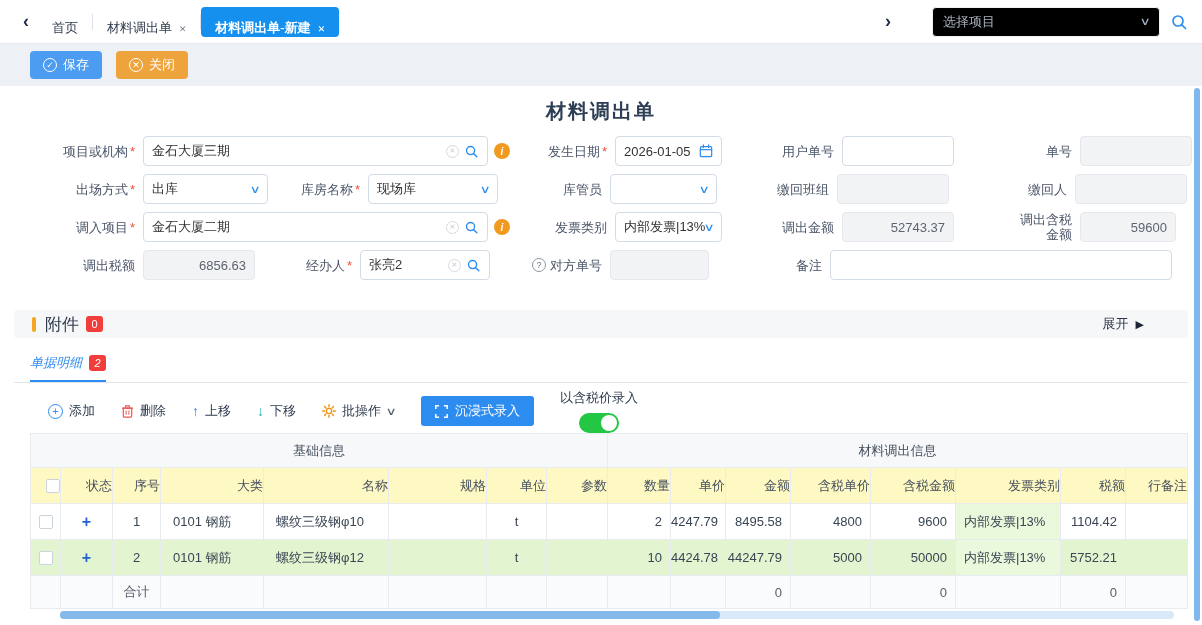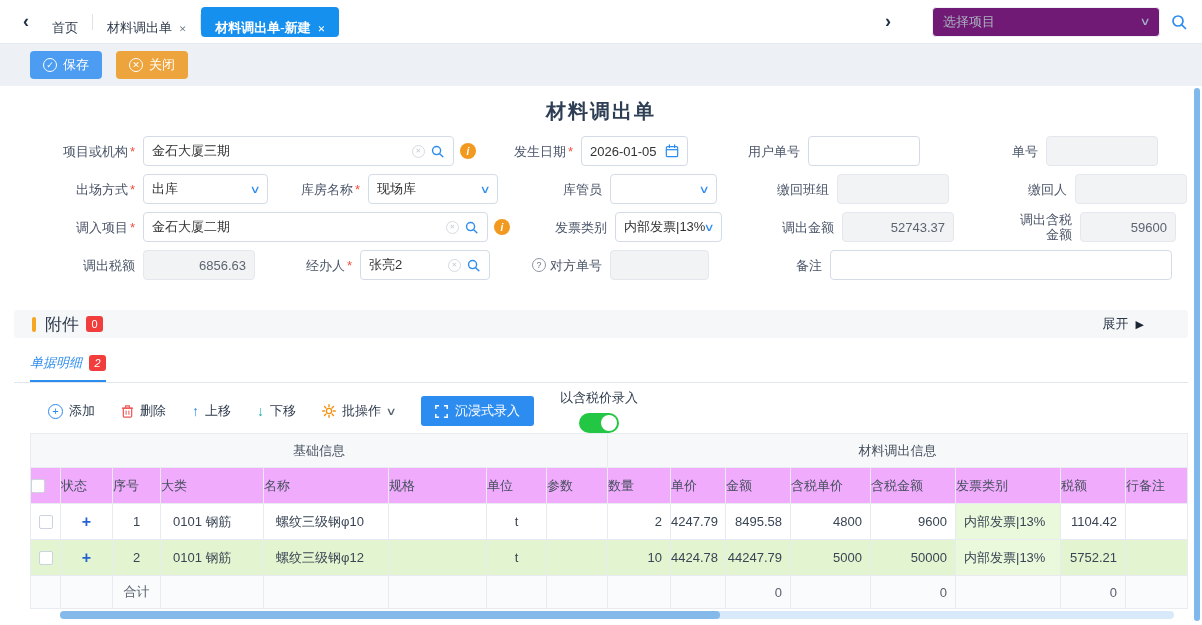"选择项目" .proj-select { background: #701a75 -> #000000 }
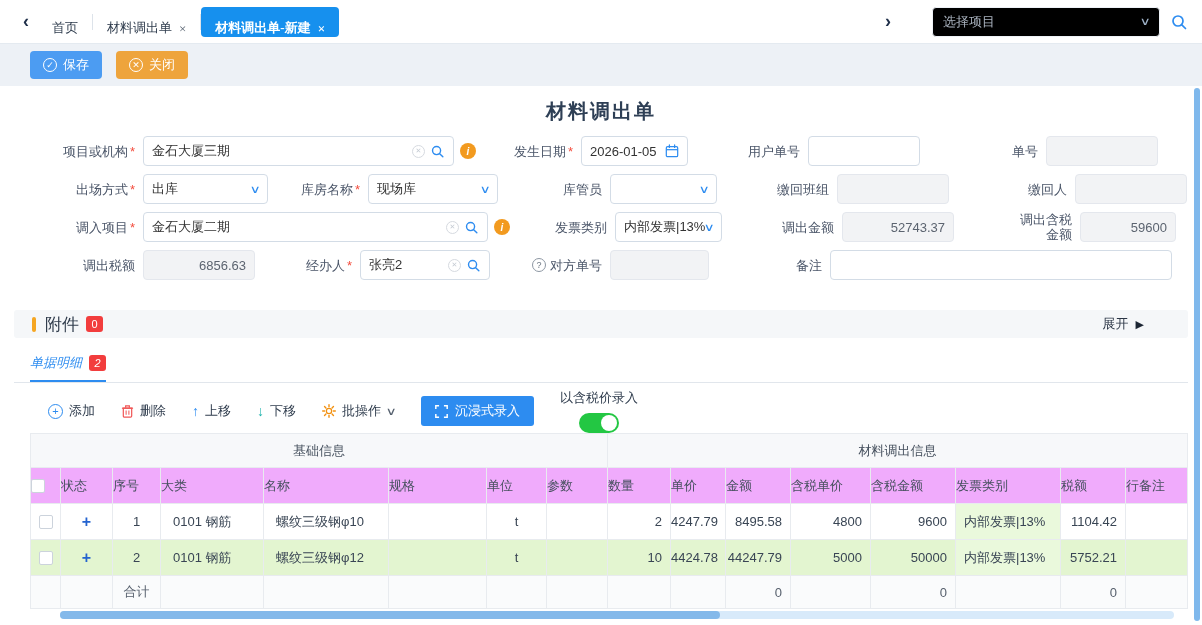"金石大厦三期" div.field { width: 311px -> 345px }
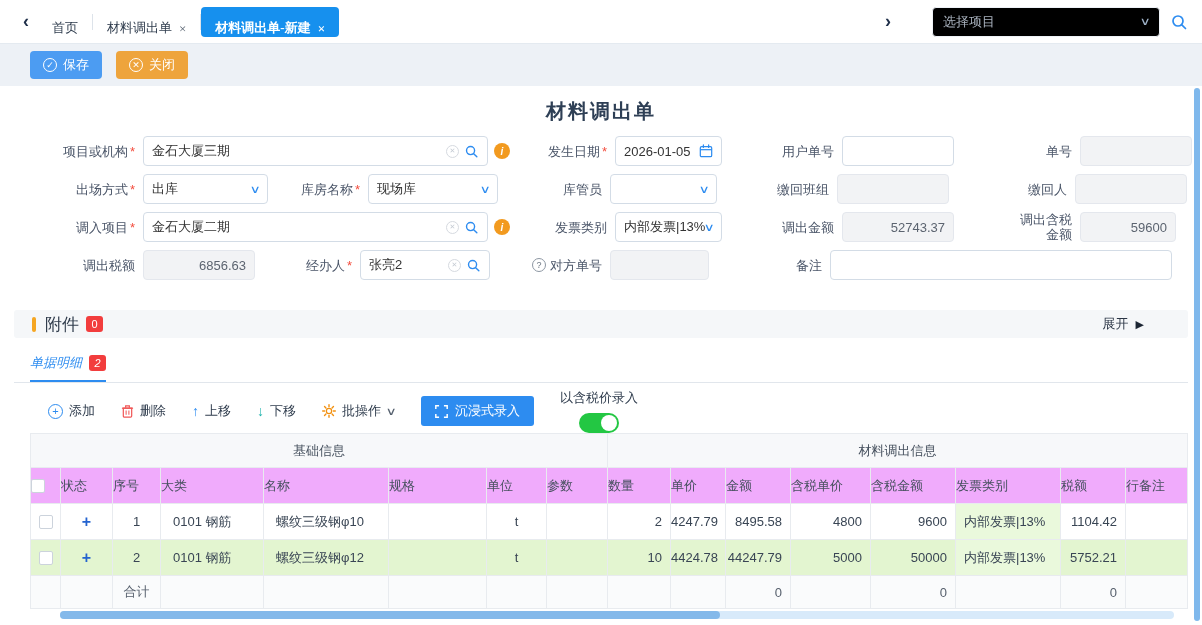"状态" .hdr th { background: #f0abfc -> #fef9c3; text-align: left -> right }
